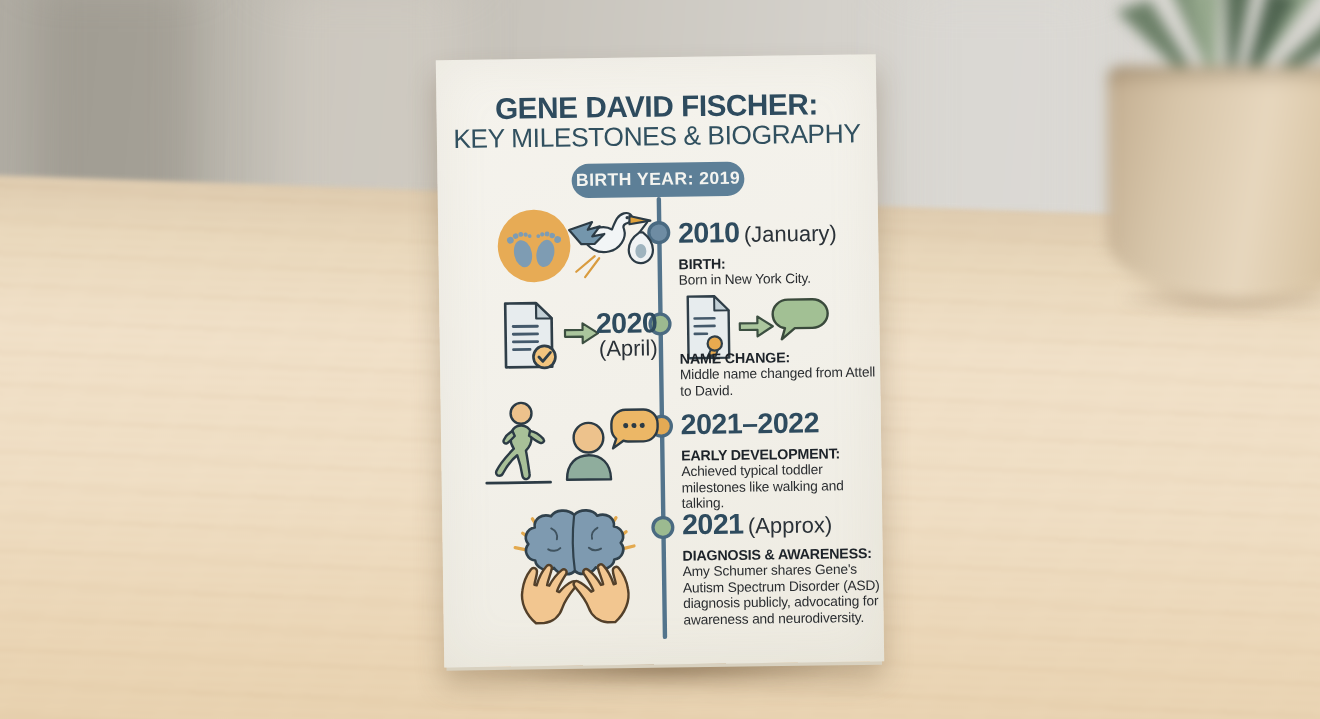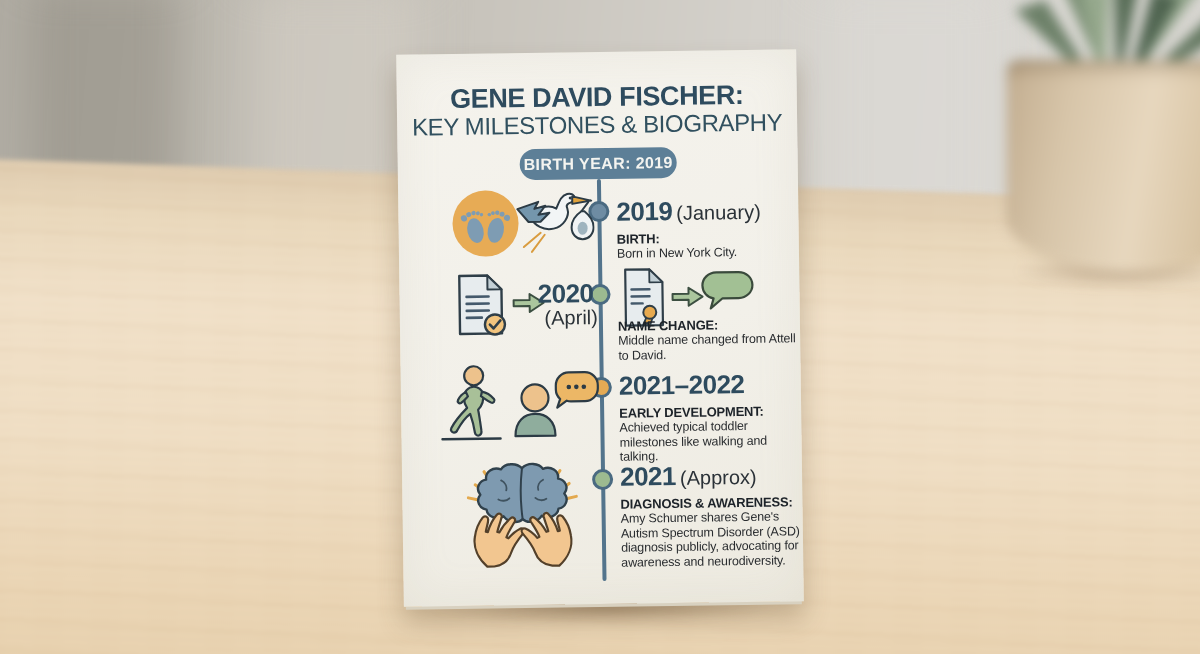"2019" span.year { text: 2019 -> 2010 }
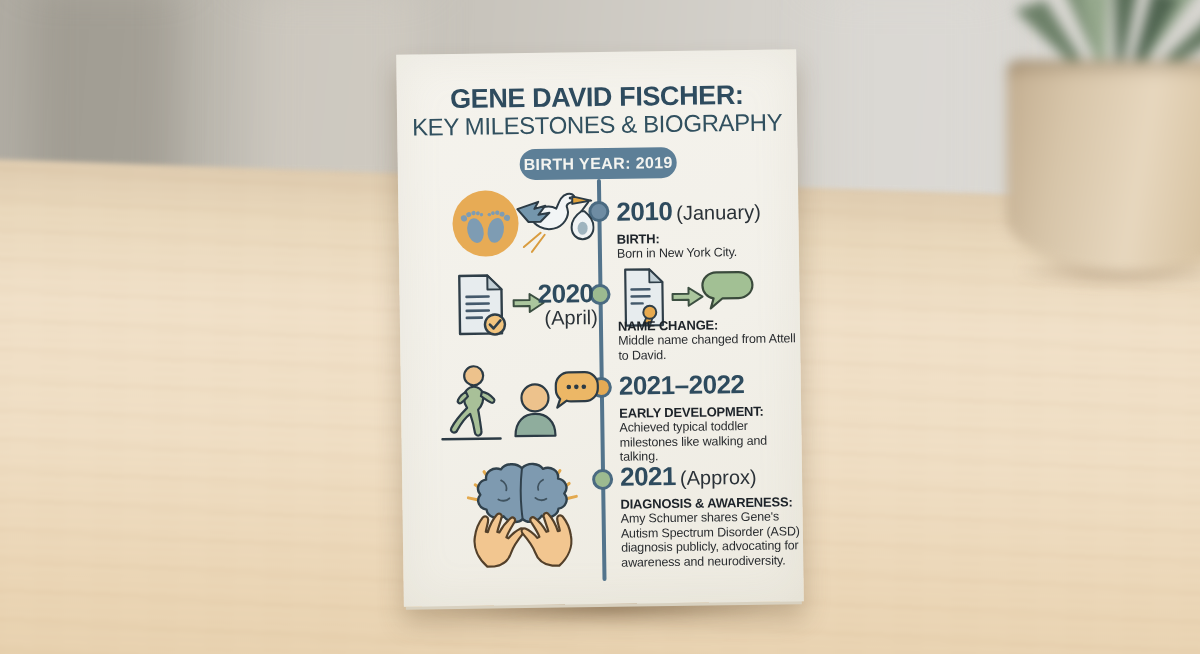"2020" .yblock-left .year { text-align: center -> none }
